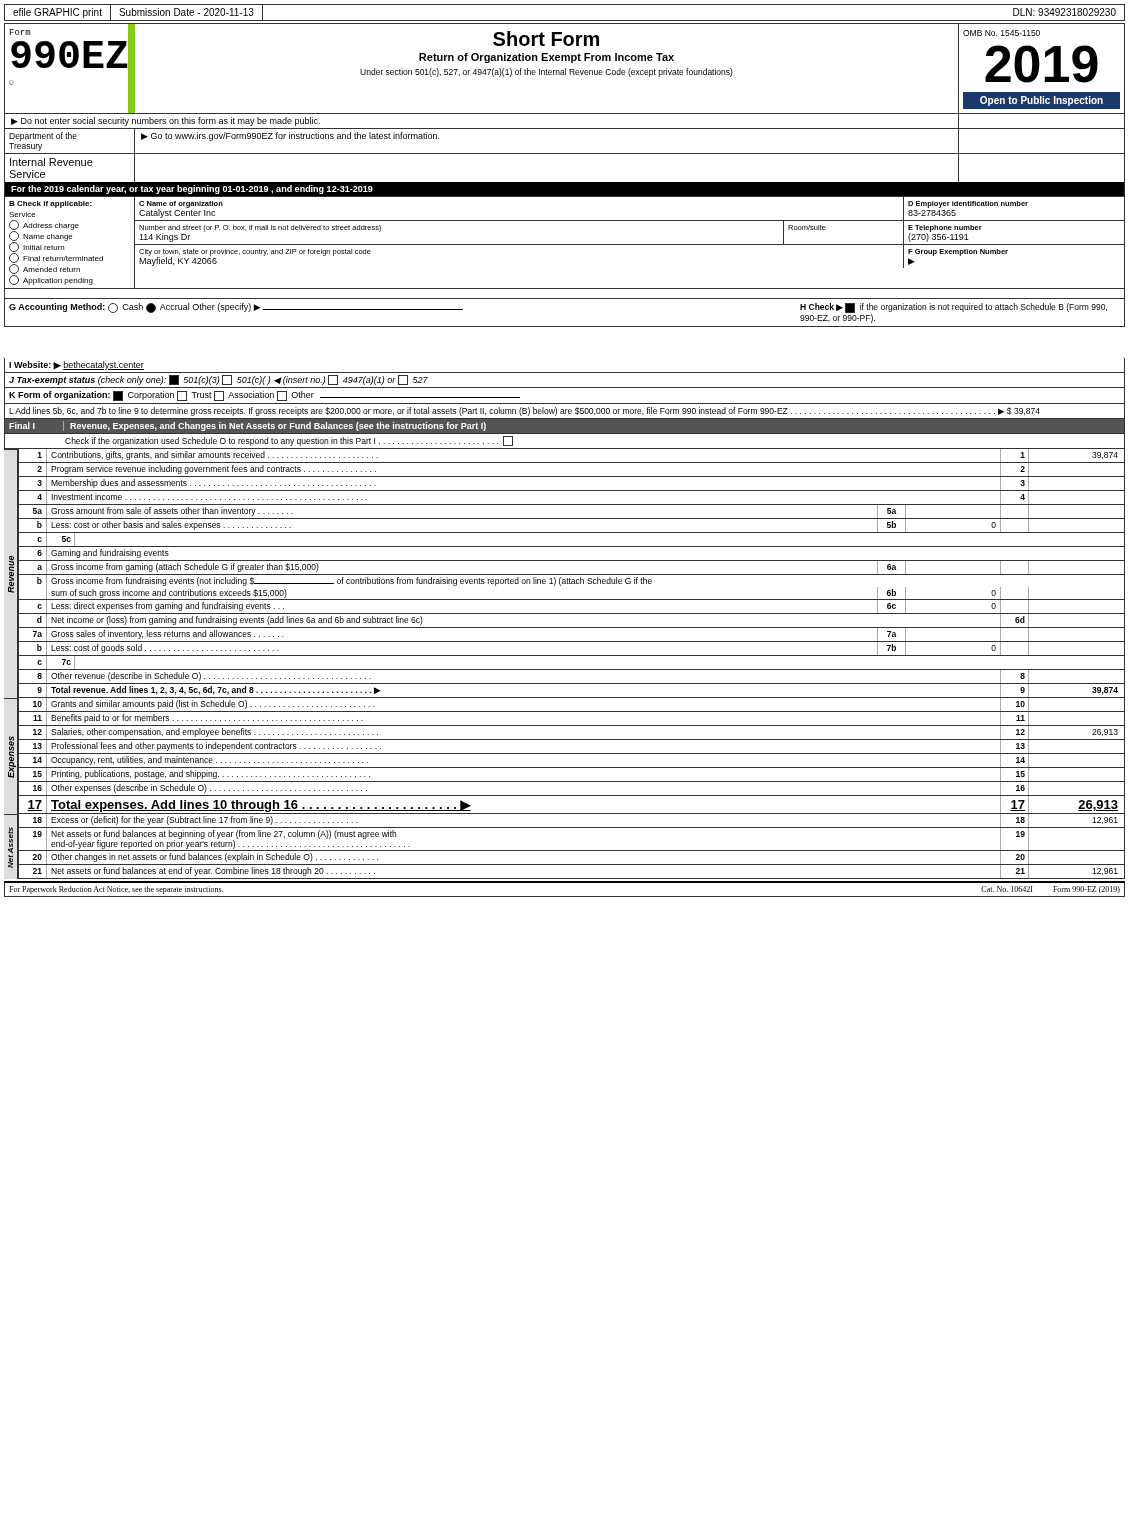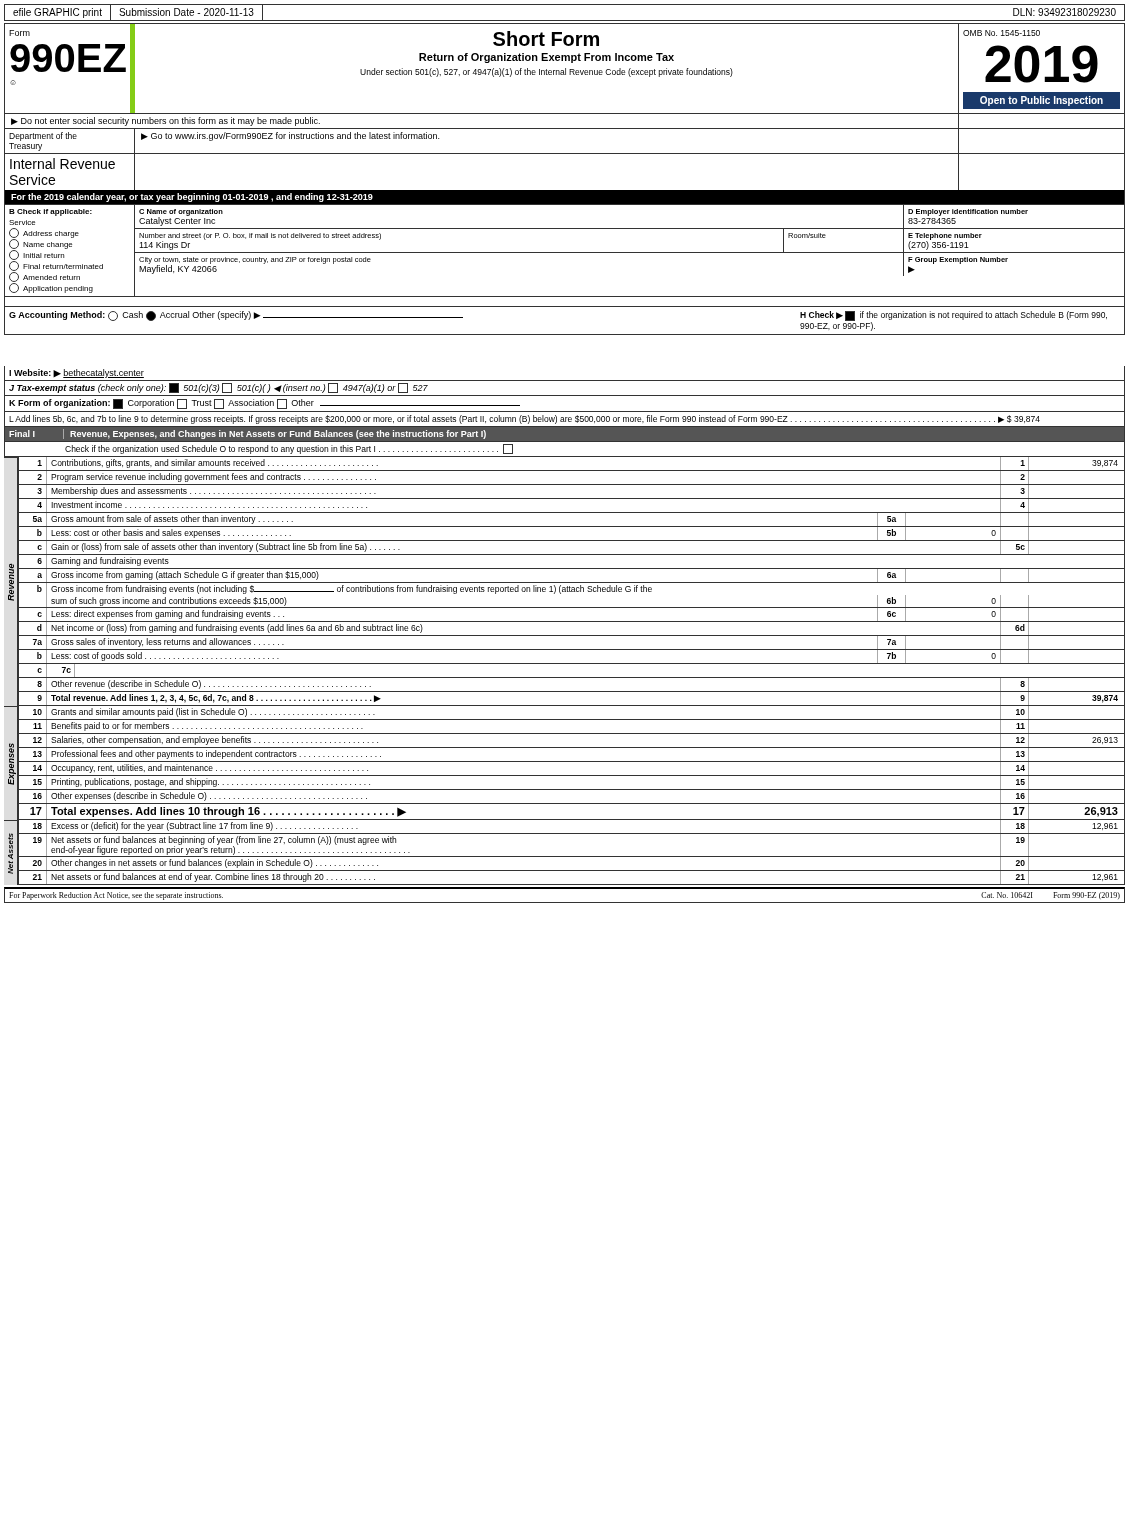"Form" div { border-right: 5px solid #84cc16 -> 7px solid #84cc16; font-family: none -> Liberation Mono, monospace }
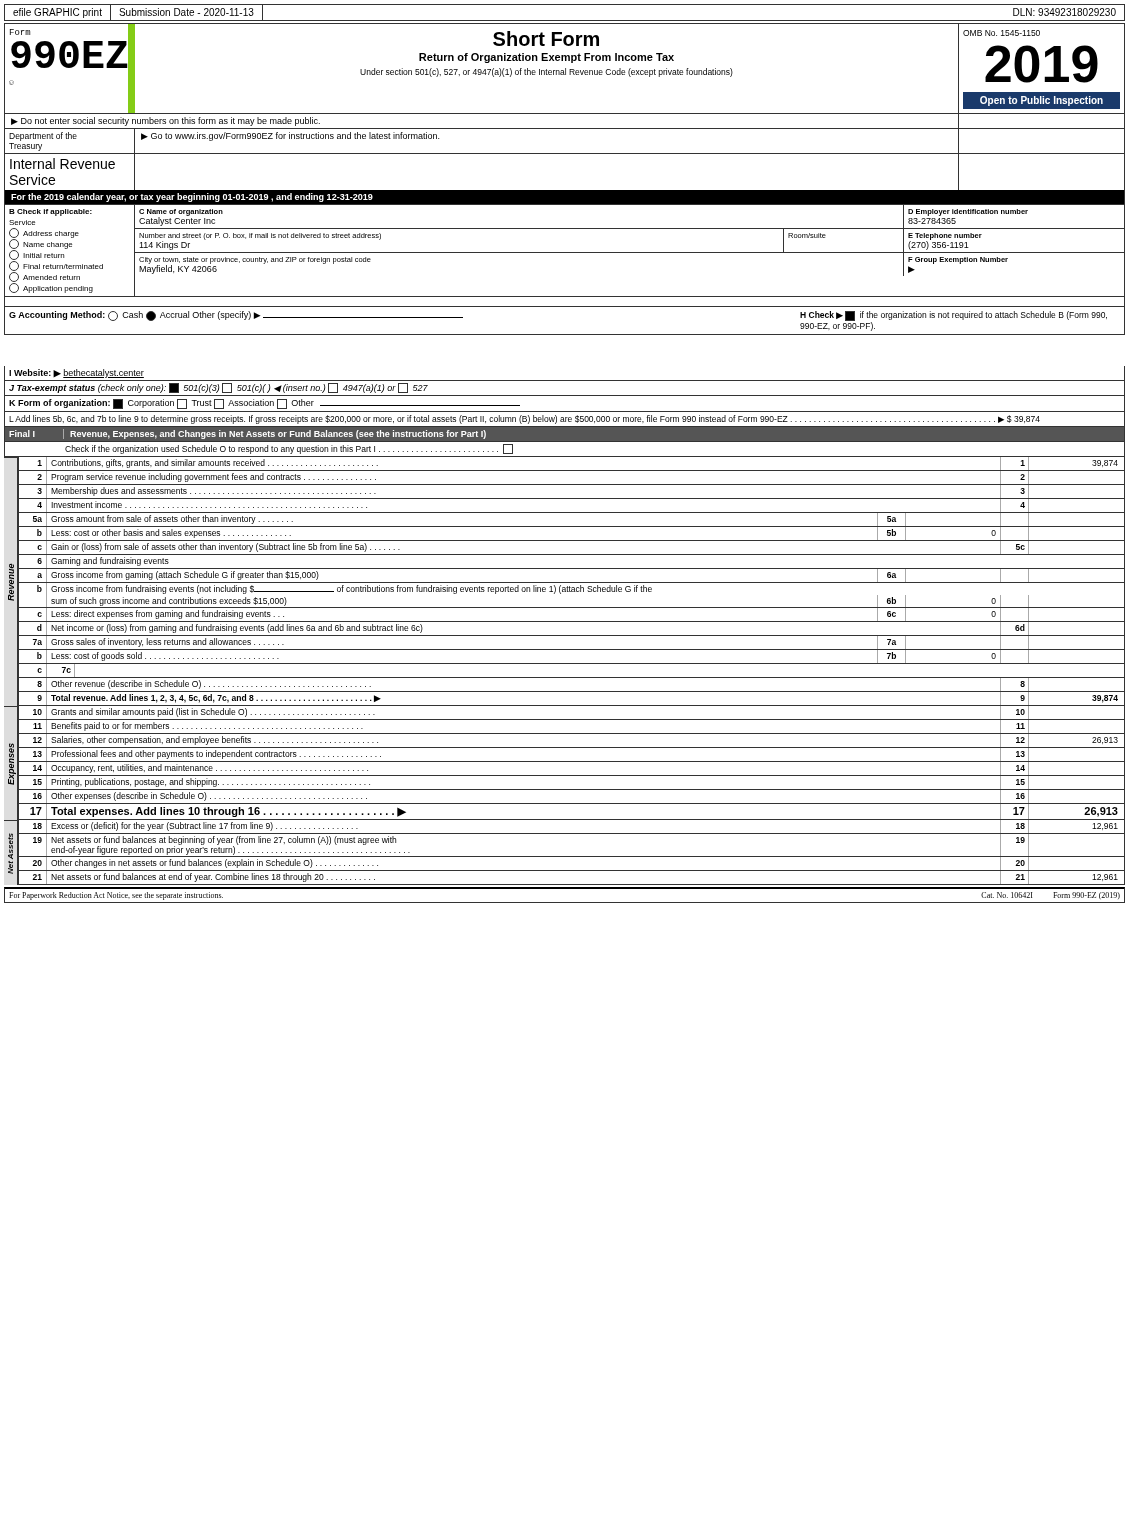"Internal Revenue" div { font-size: 14px -> 11px }
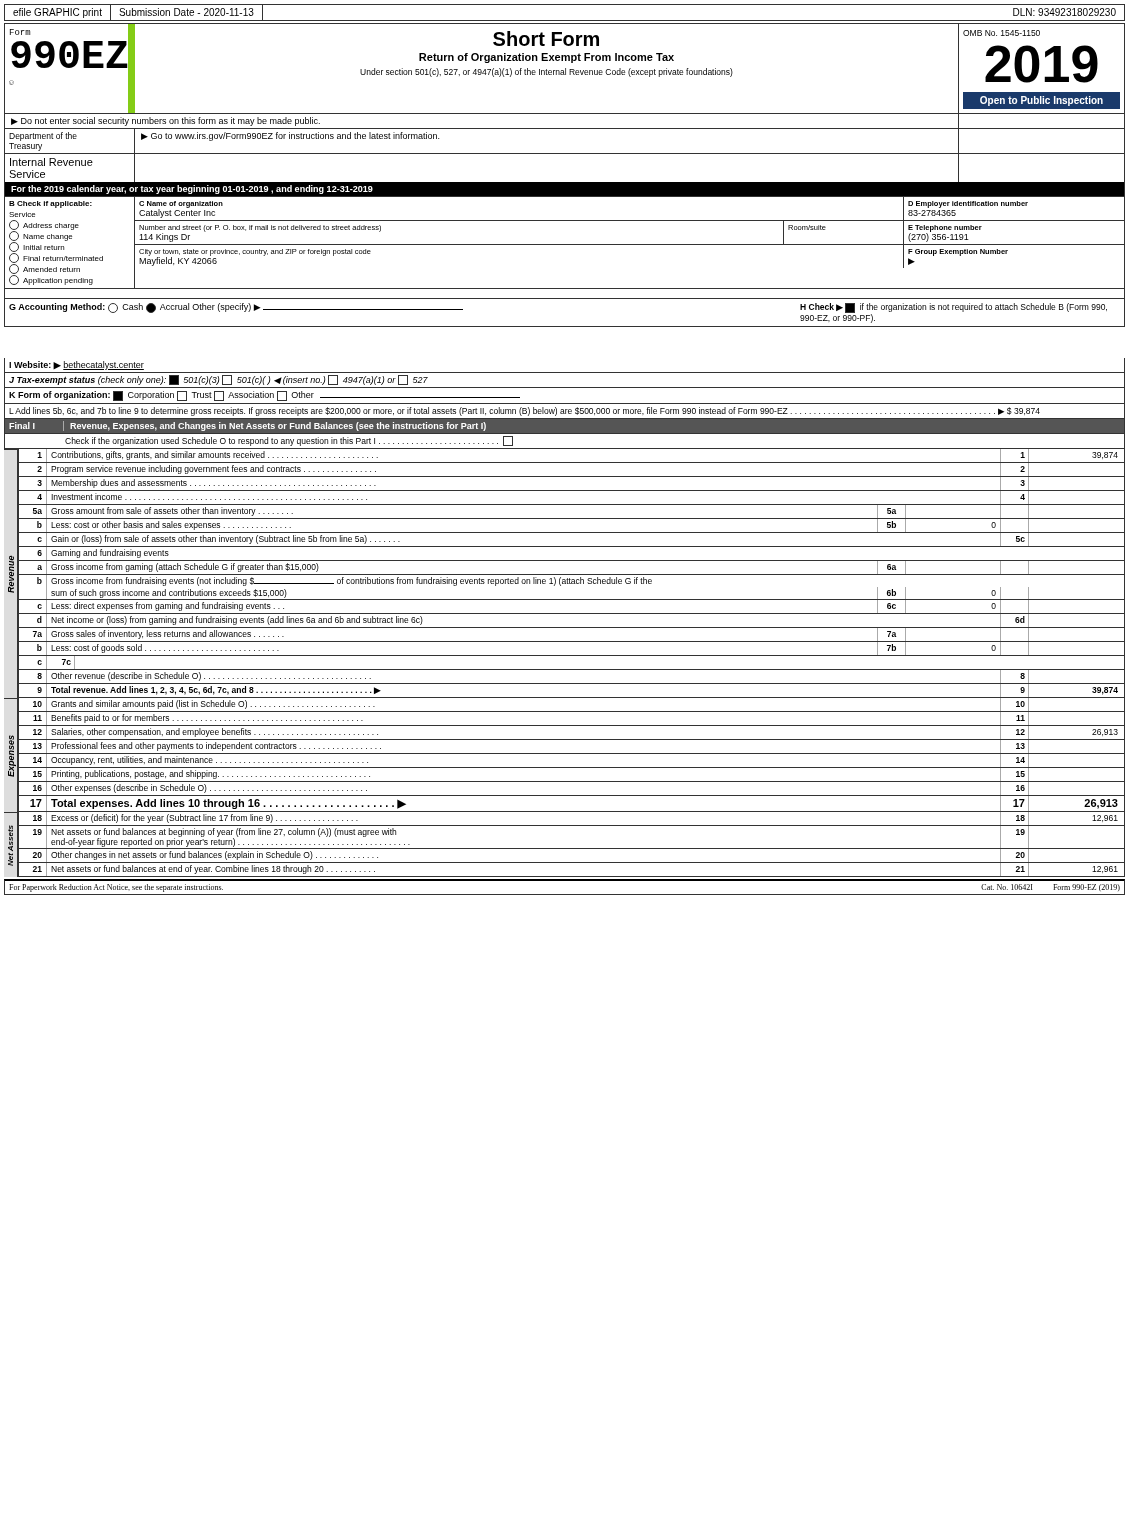"Gain or (loss) from sale" div { html: <div>Gain or (loss) from sale of assets other than inventory (Subtract line 5b from line 5a) . . . . . . .</div> -> none }
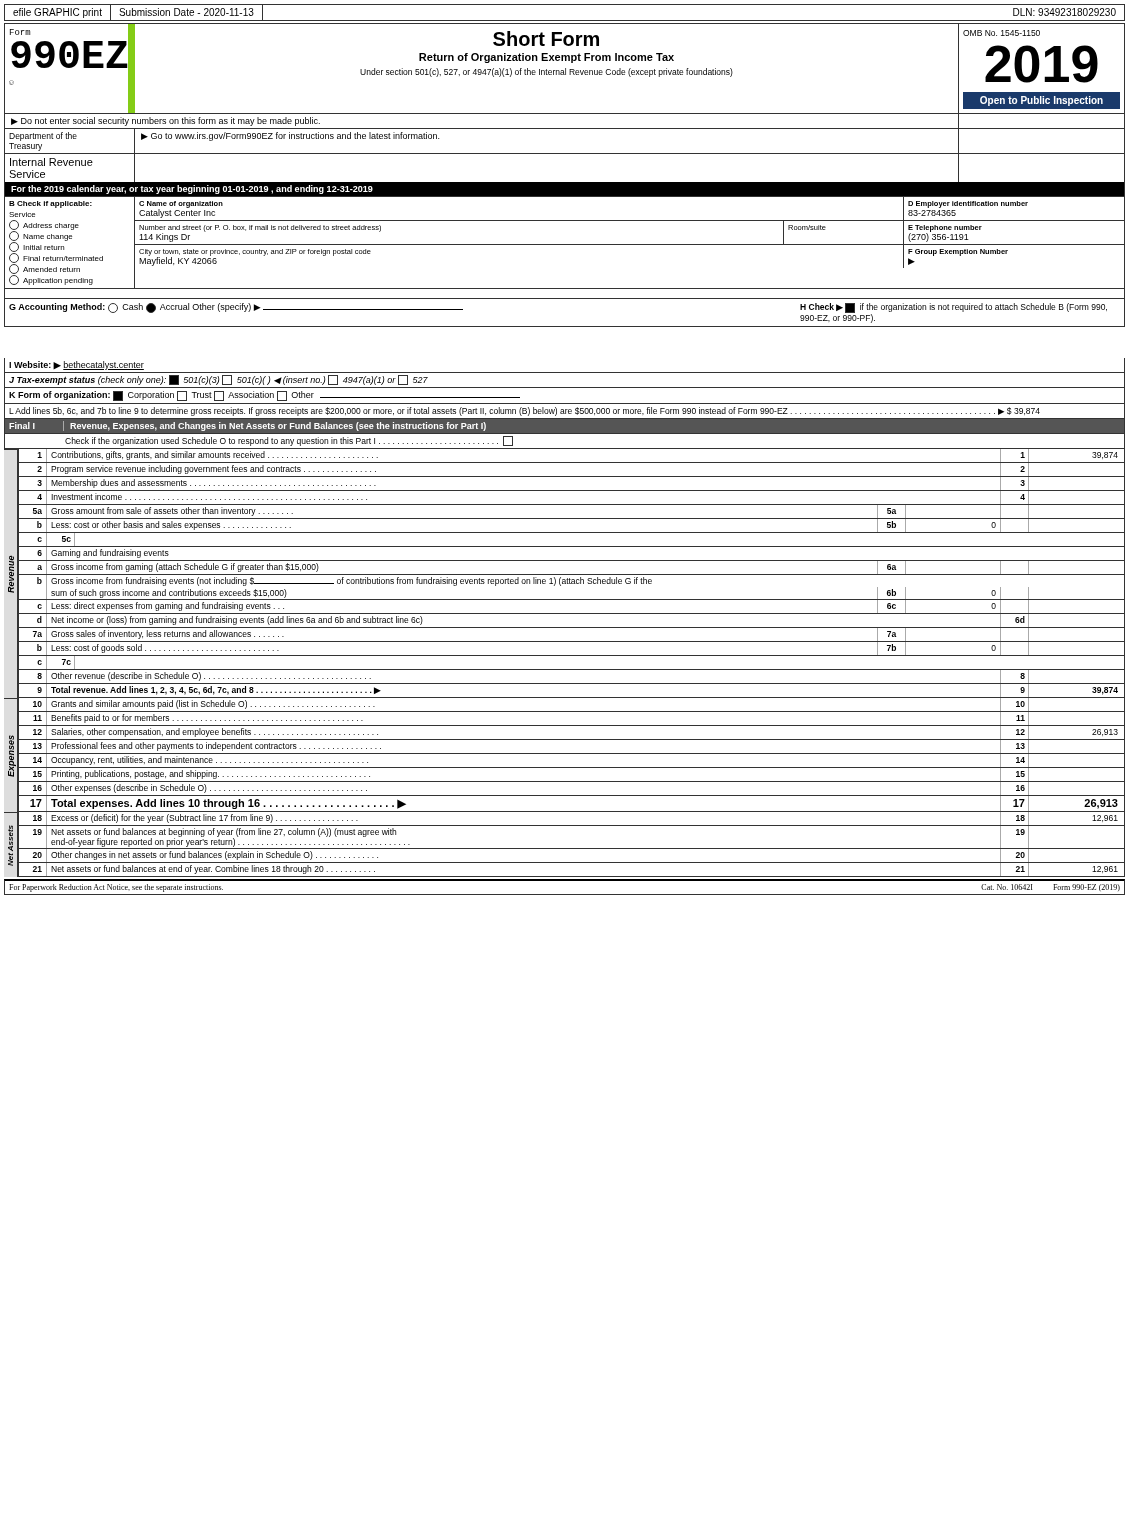"17" div { font-size: 11px -> 13px; text-decoration: none -> underline }
